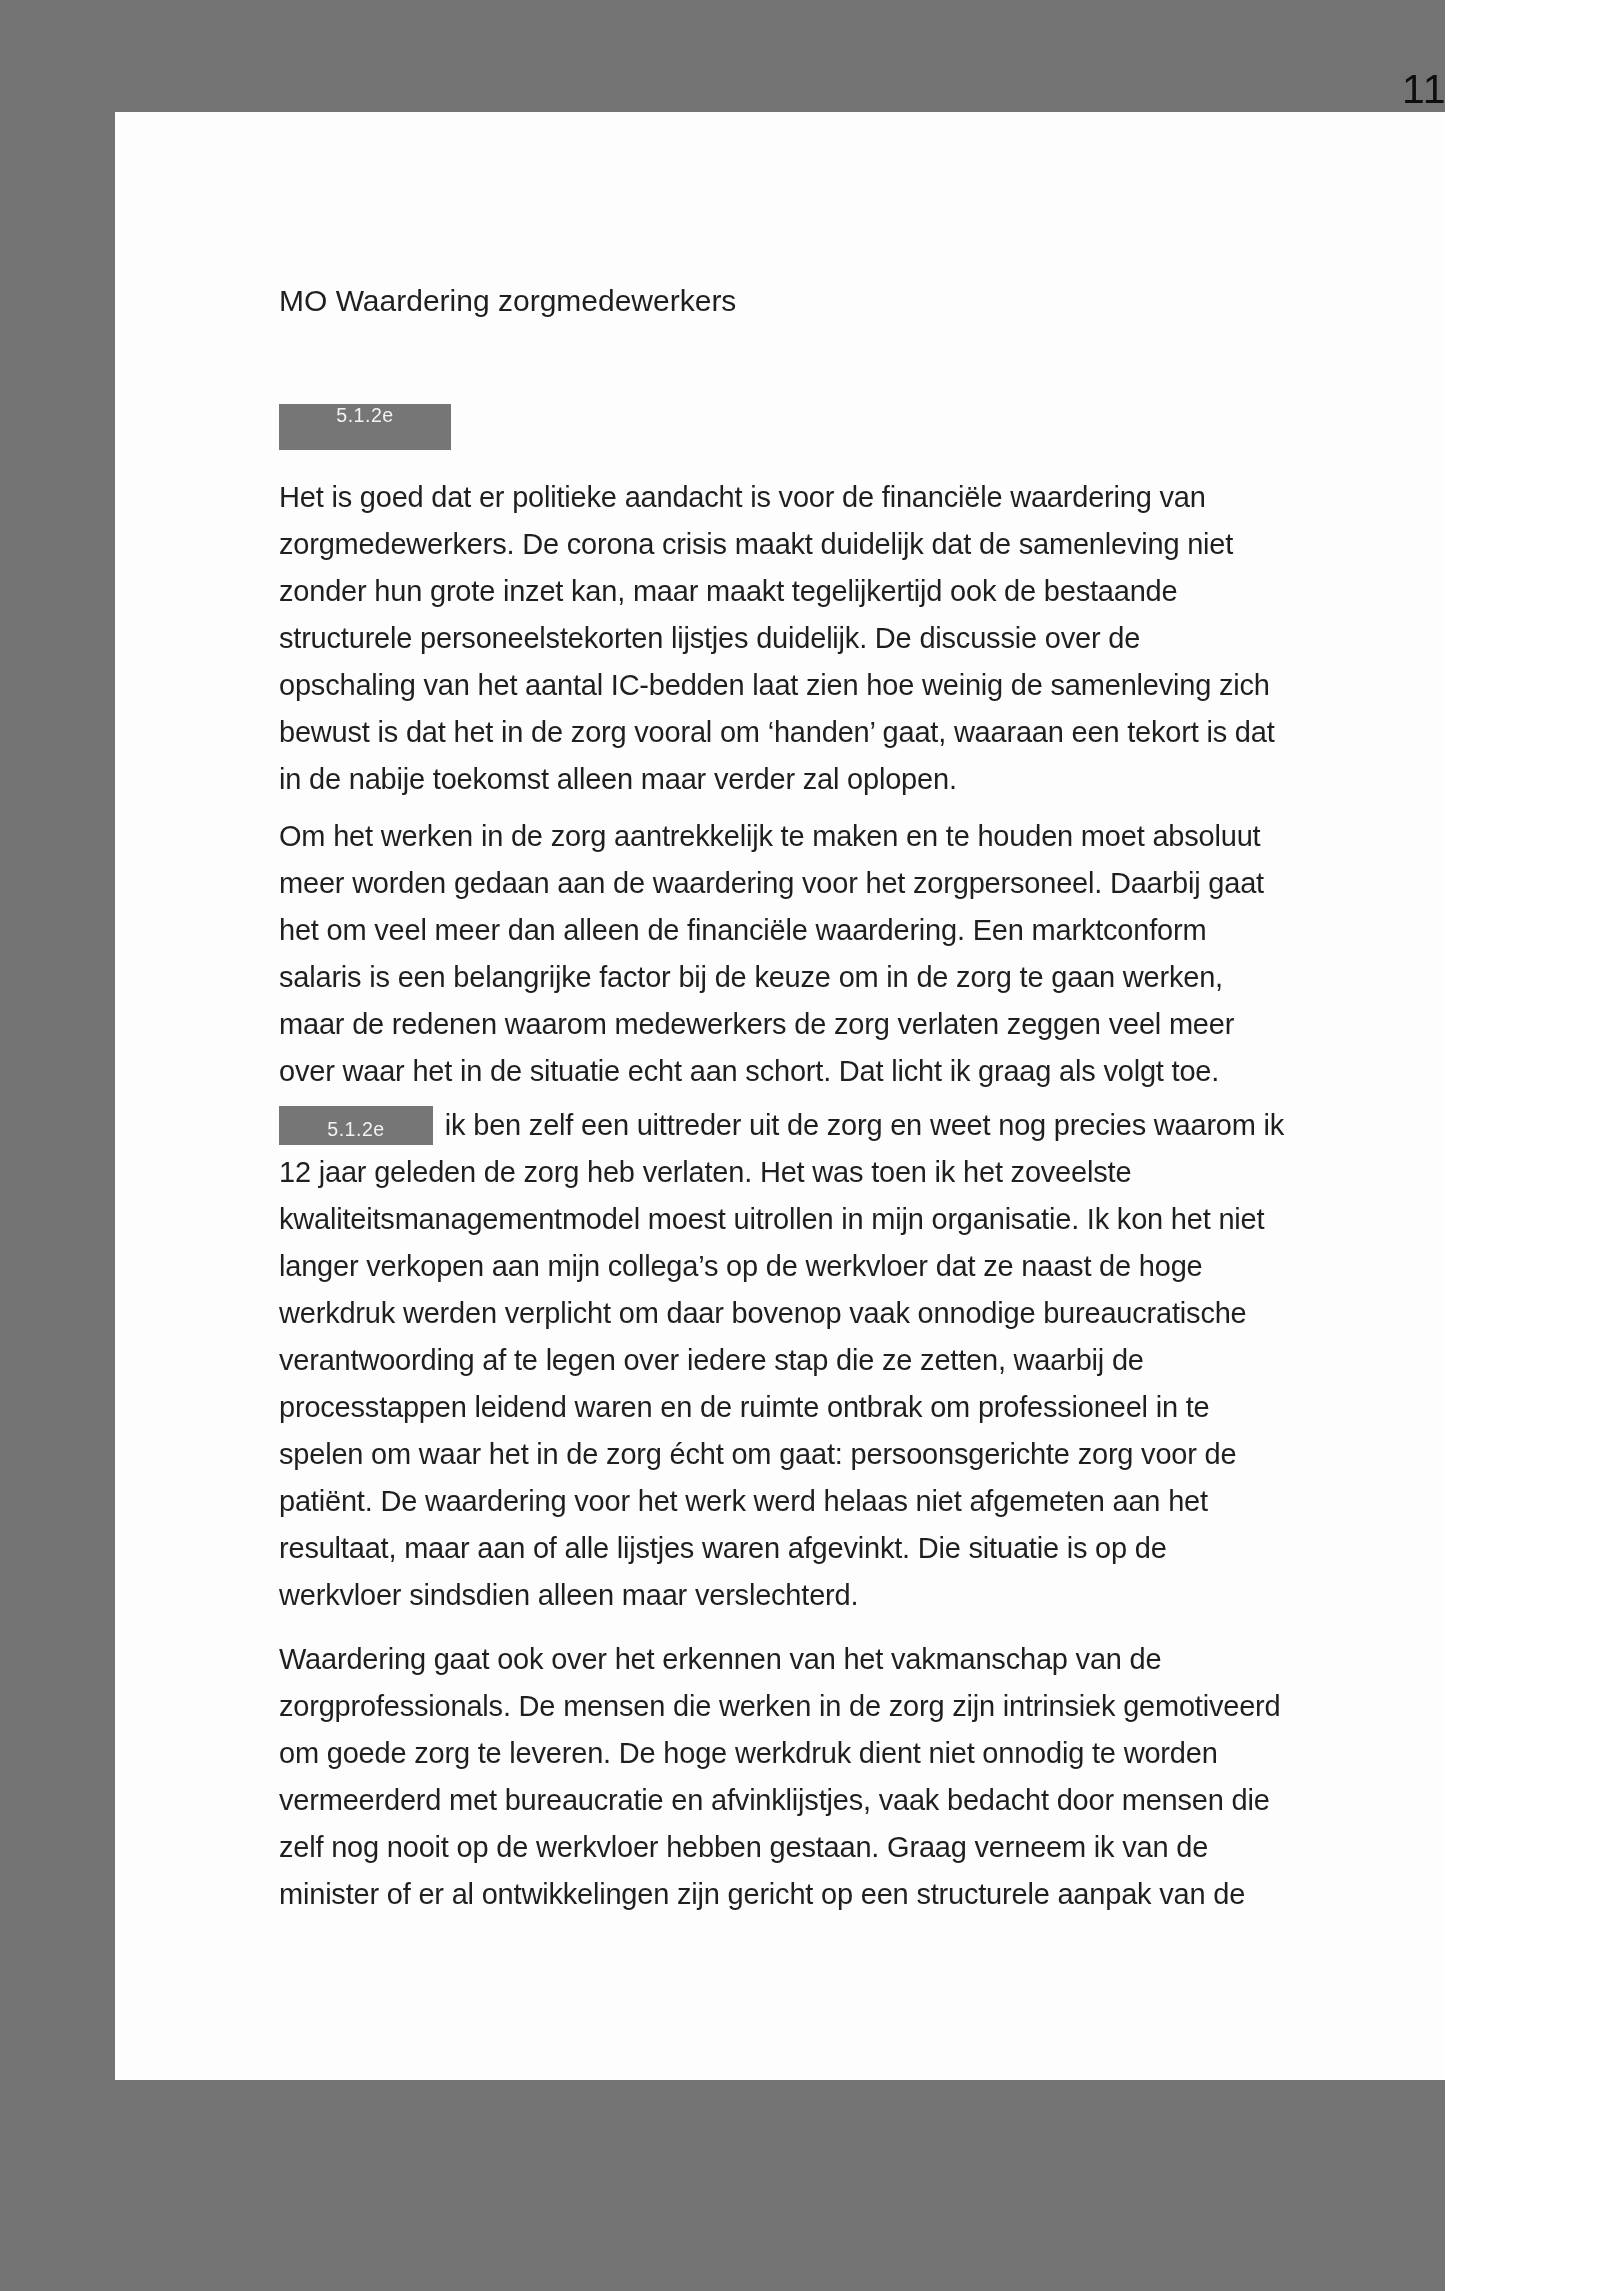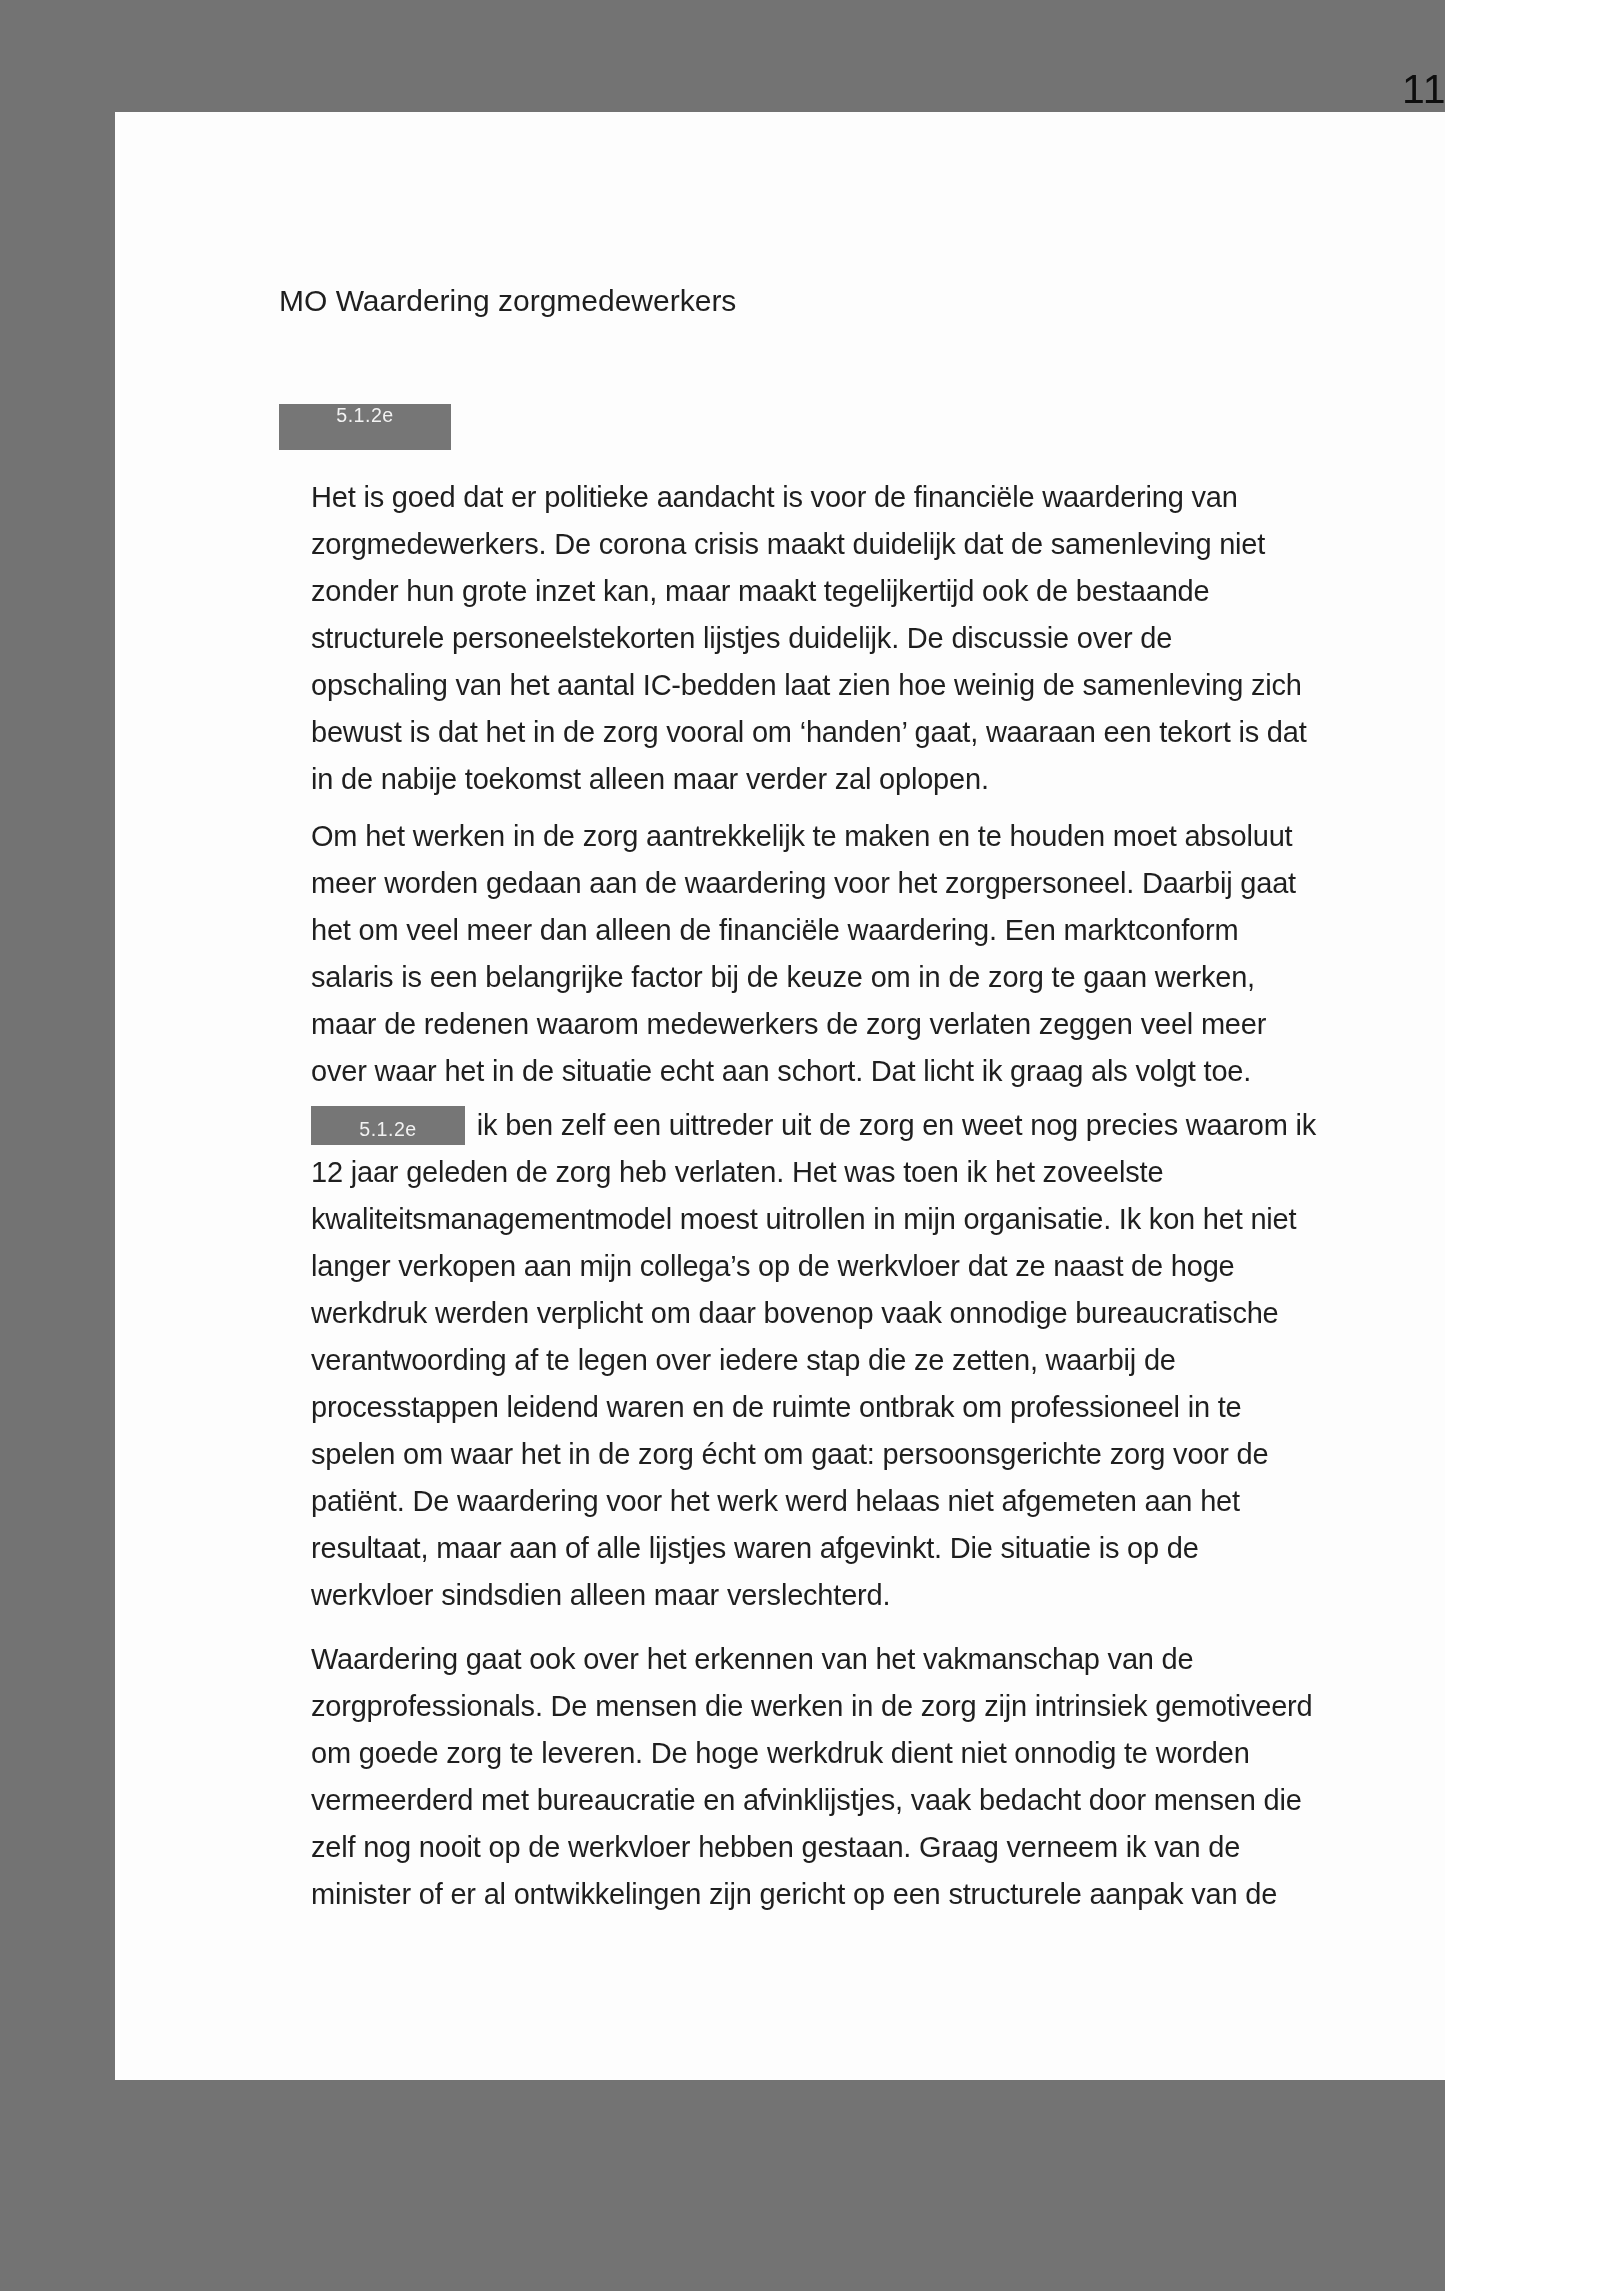"Het is goed dat er" .line { margin-left: 32px -> none }
